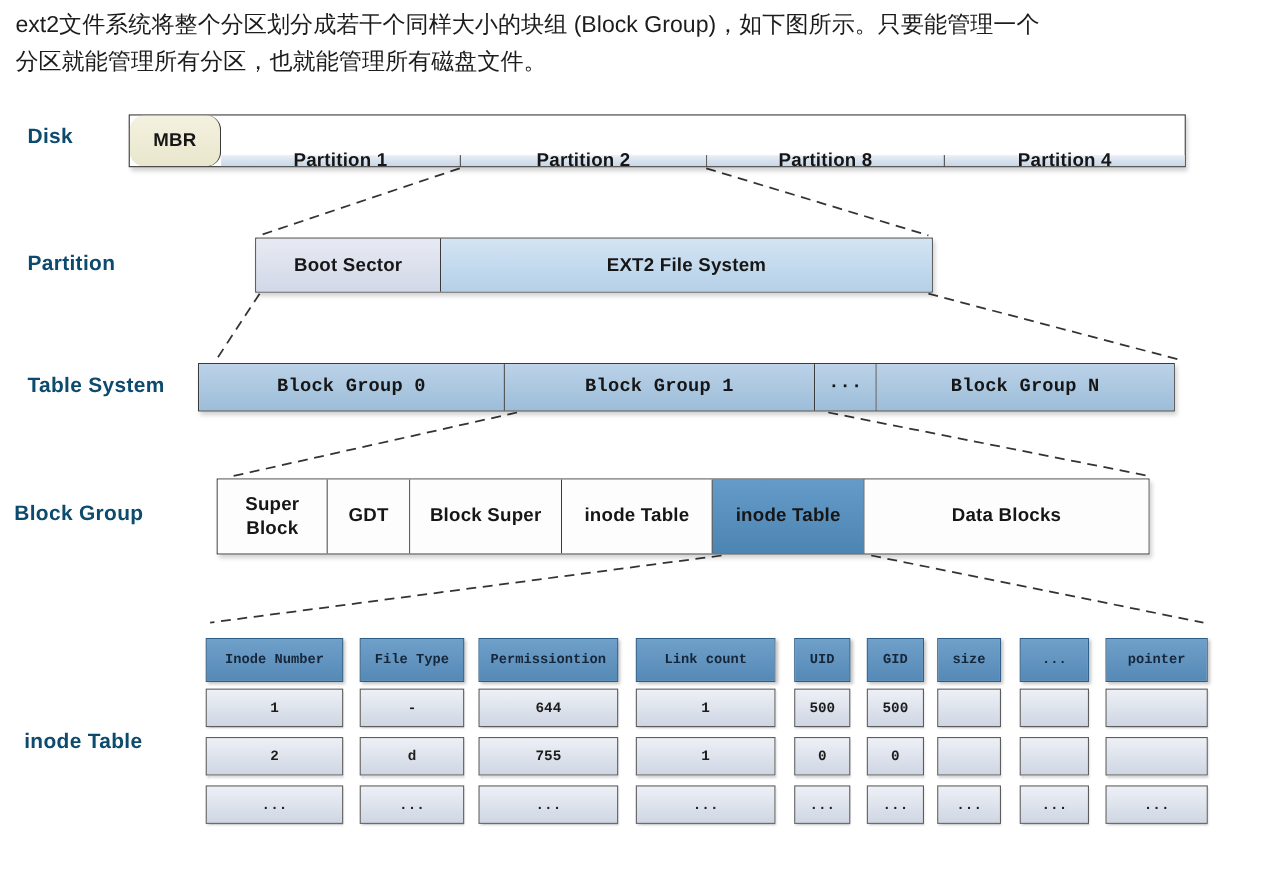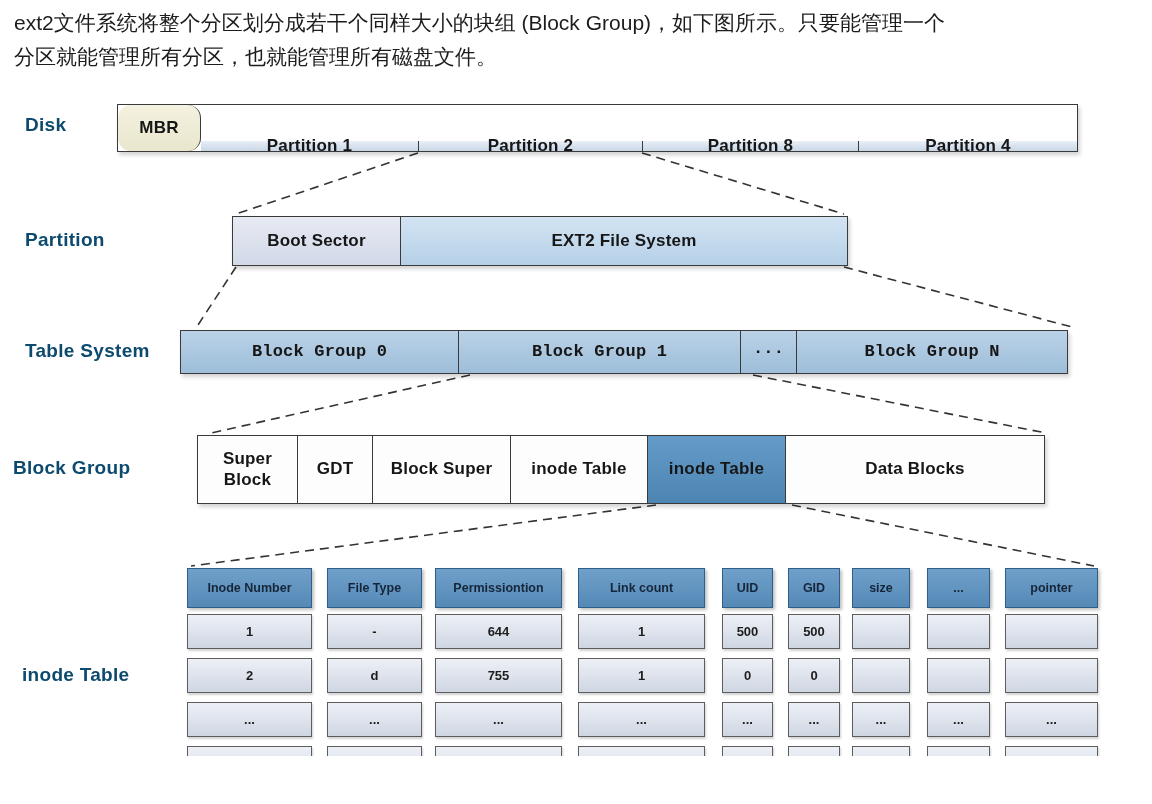"Inode Number" .ih,.ic { font-family: none -> Liberation Mono, monospace; top: 0 -> 12px }
